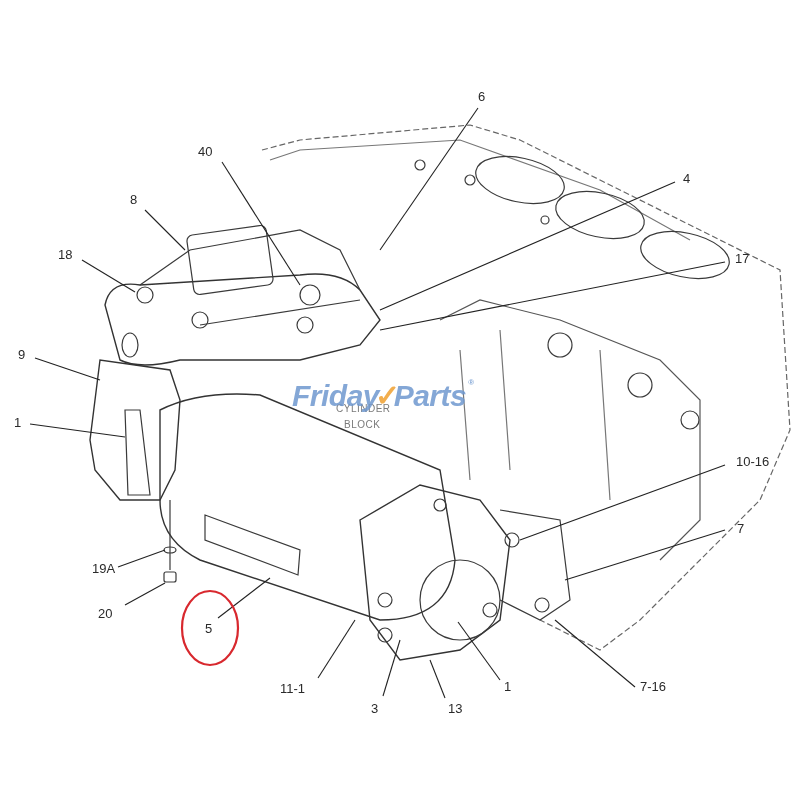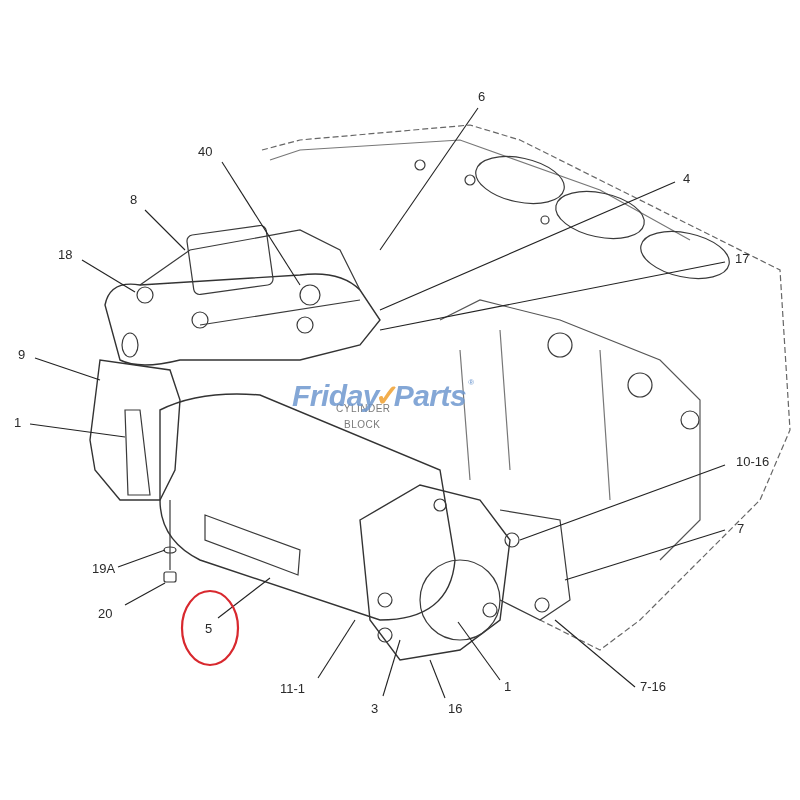"16" span.callout { text: 16 -> 13 }
